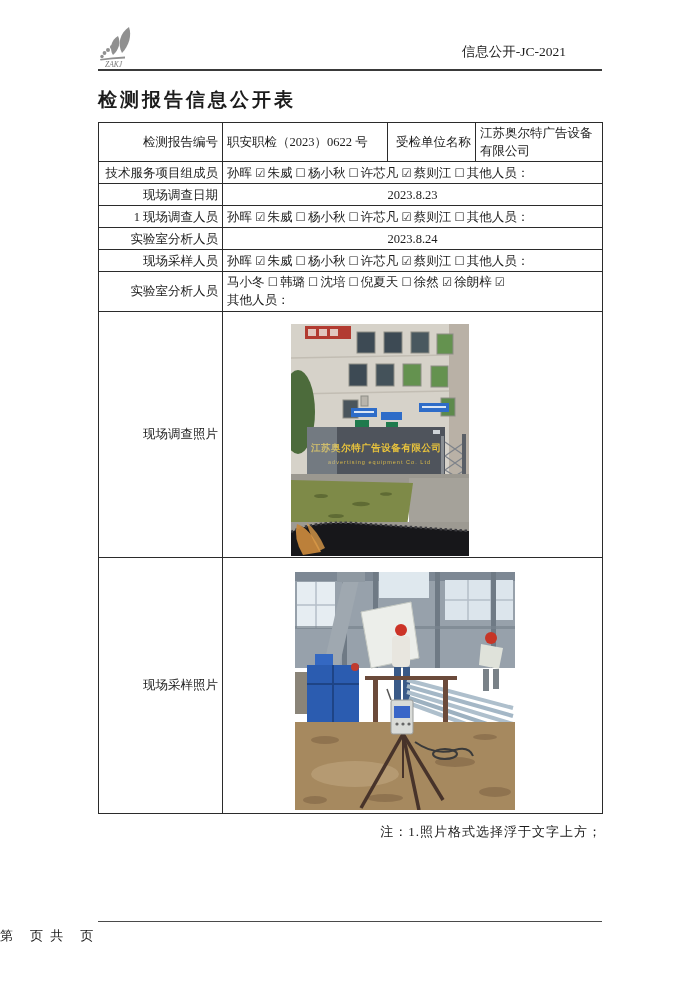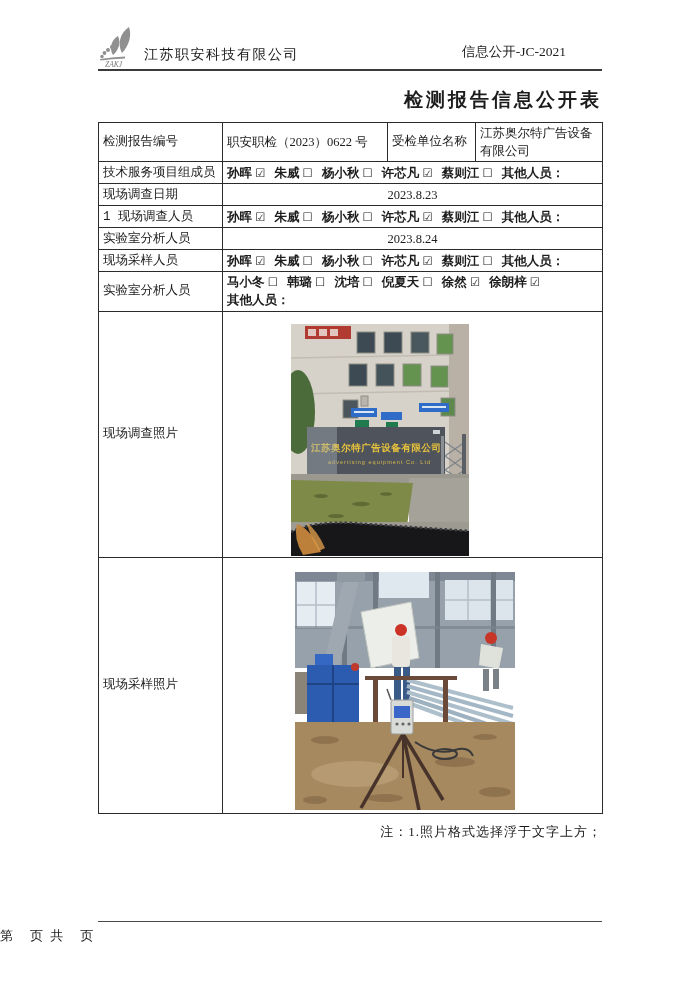"江苏职安科技有限公司" span.company { html: <span>江苏职安科技有限公司</span> -> none }
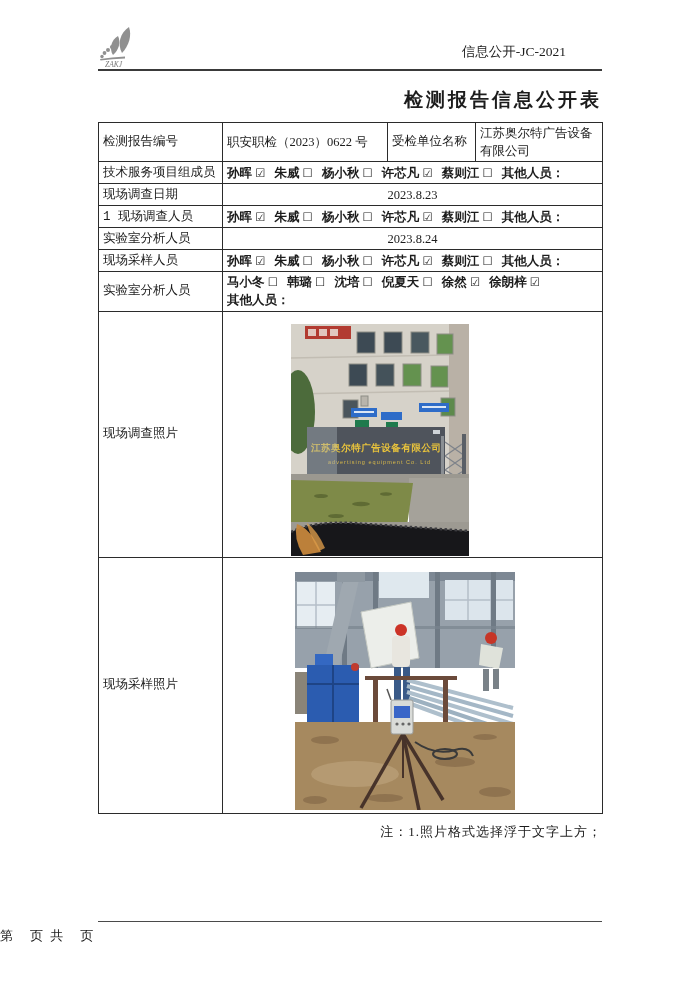"检测报告信息公开表" .title { text-align: right -> left }
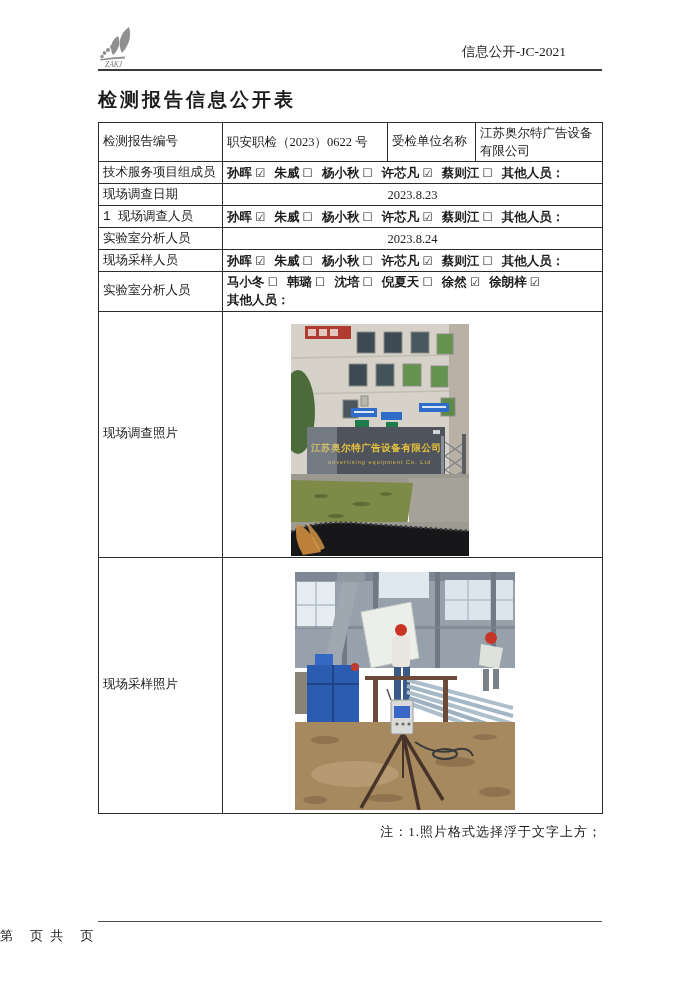"检测报告编号" td.lbl { font-family: Liberation Mono, monospace -> none; text-align: left -> right }
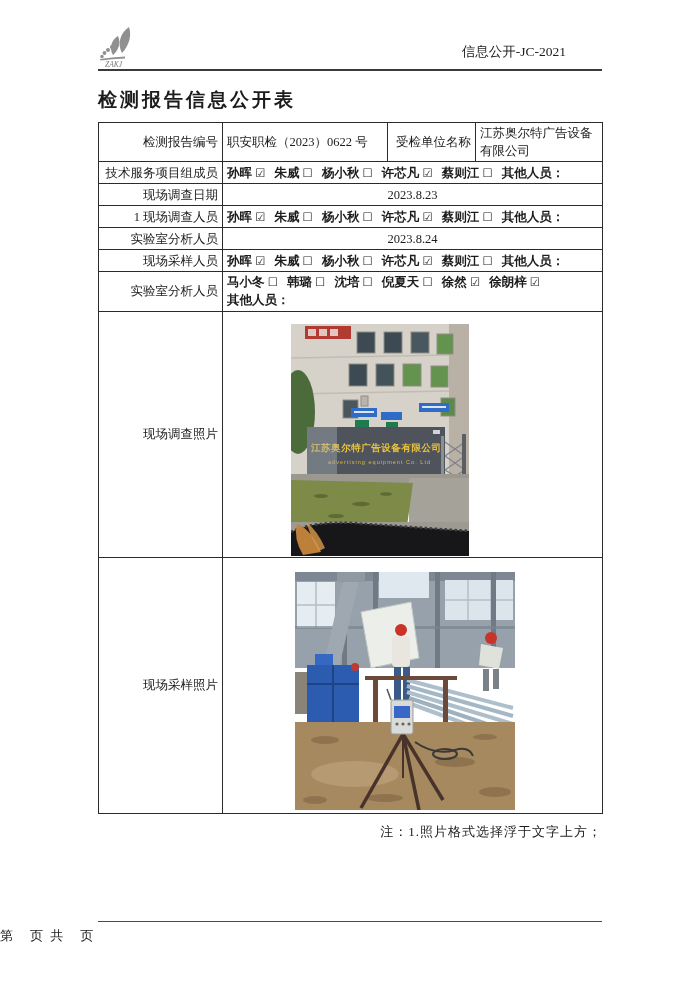"孙晖 ☑" .member { font-weight: bold -> none; margin-right: 9px -> 2px }
